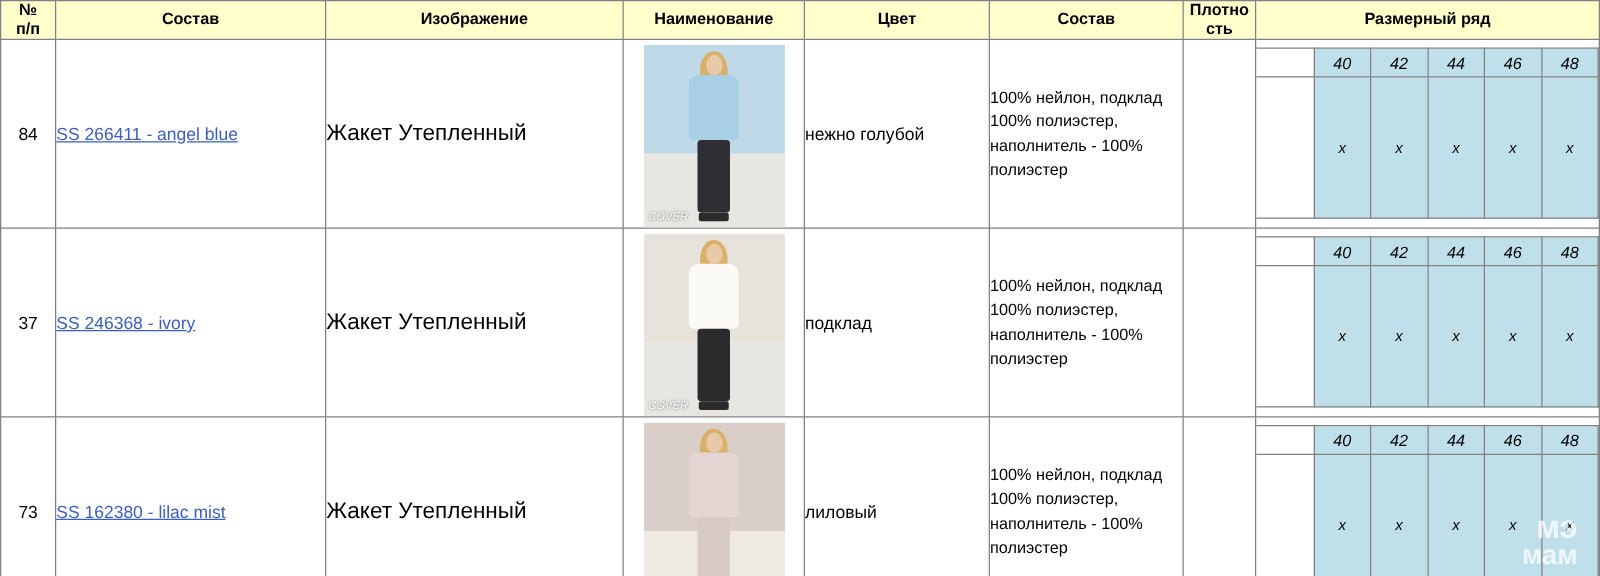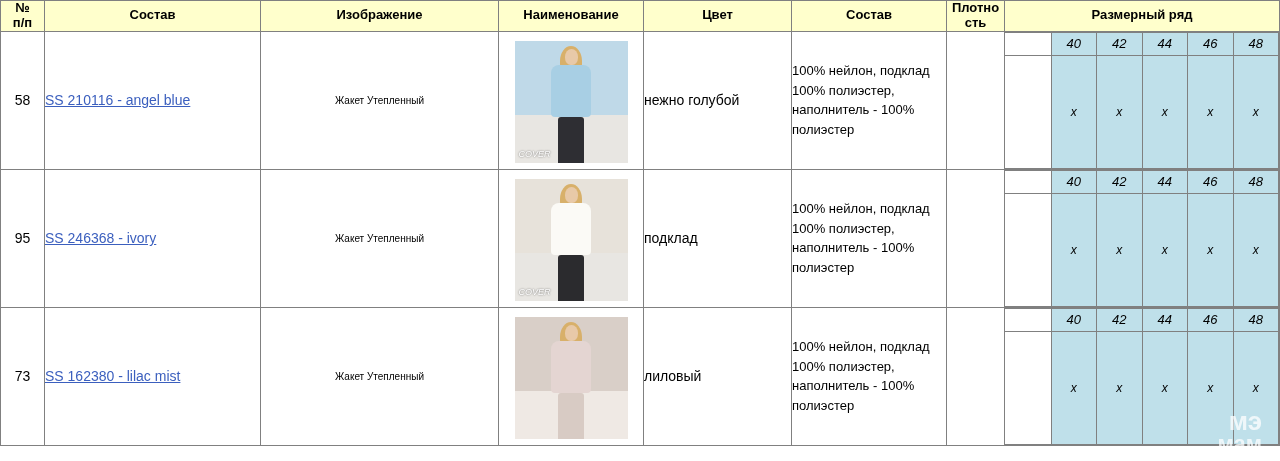"58" td.c-num { text: 58 -> 84 }
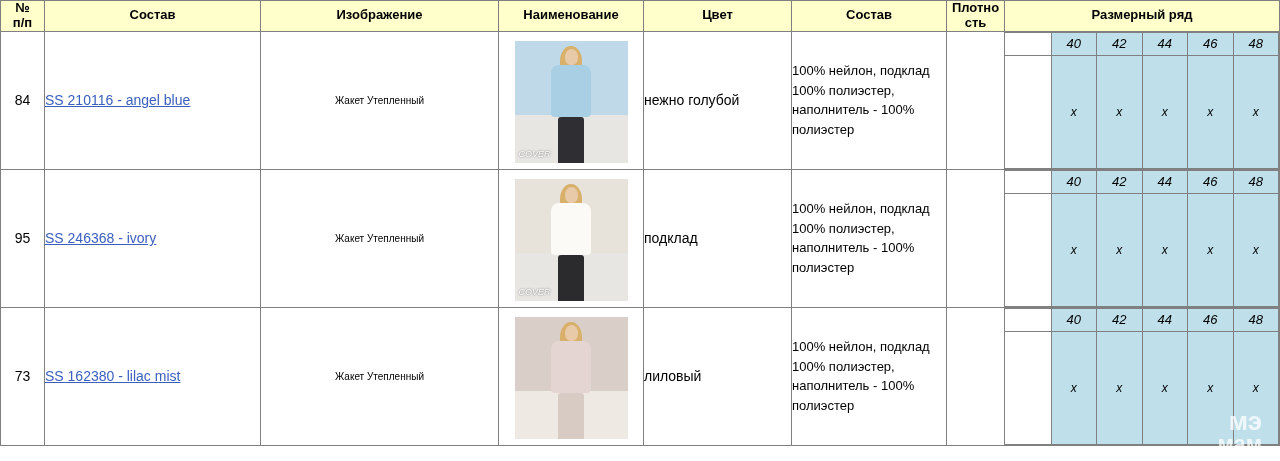"SS 210116 - angel blue" a { text: 210116 -> 266411 }
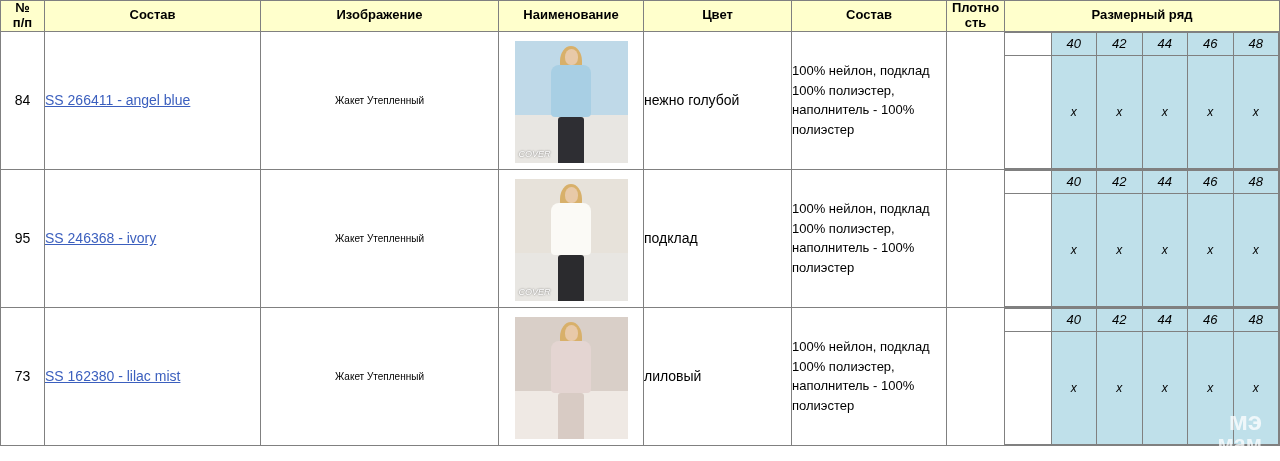"Жакет Утепленный" td.c-name { font-size: 10px -> 18px; text-align: center -> none }
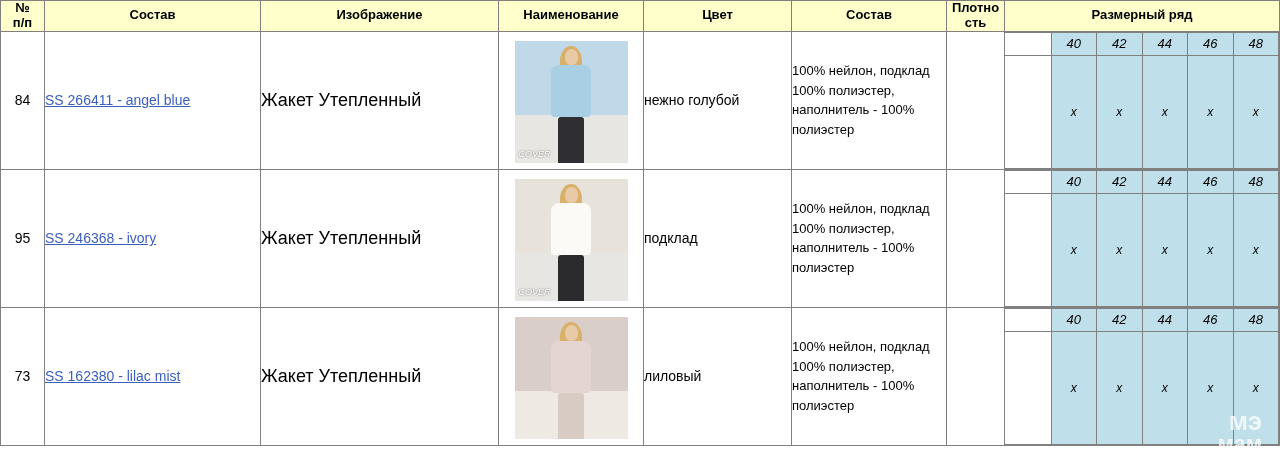"COVER" .photo { height: 122px -> 146px }
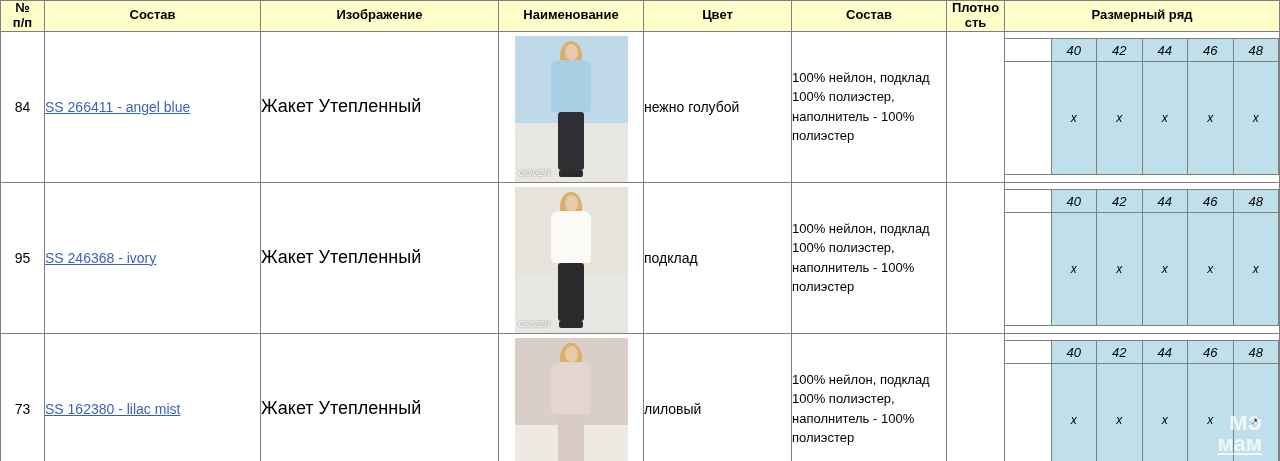"95" td.c-num { text: 95 -> 37 }
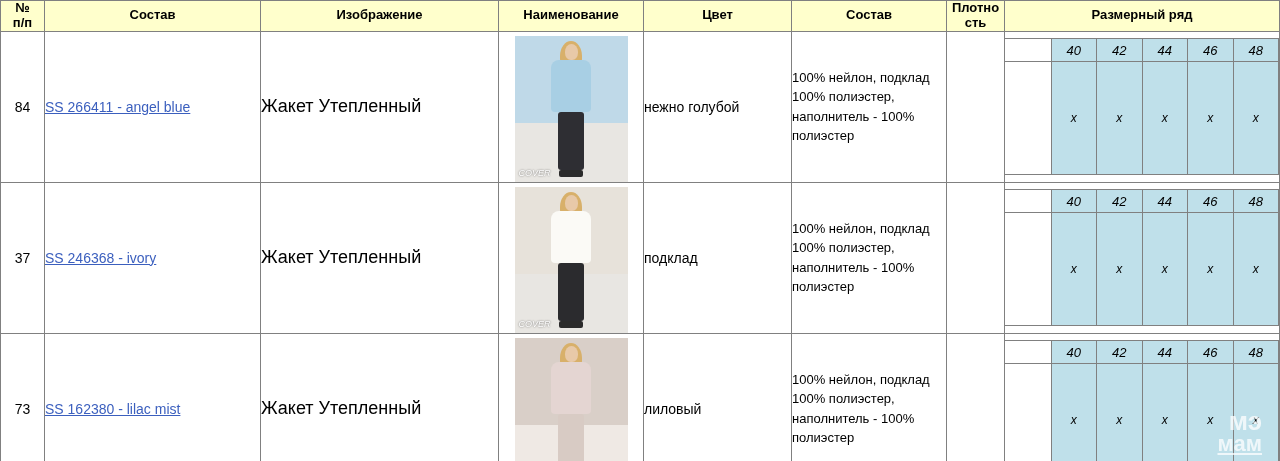"мам" .watermark small { text-decoration: underline -> none }
